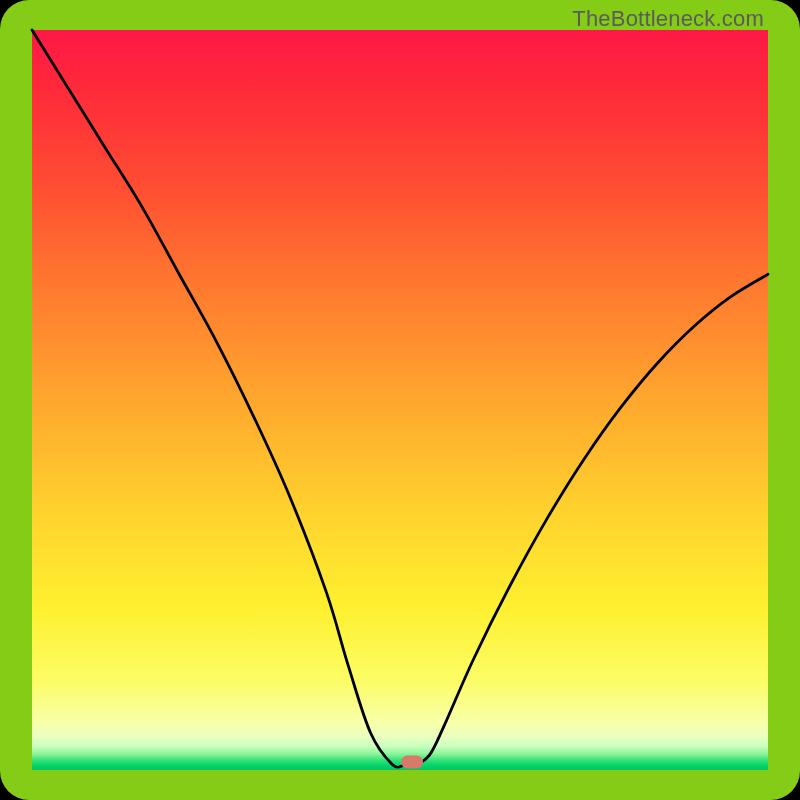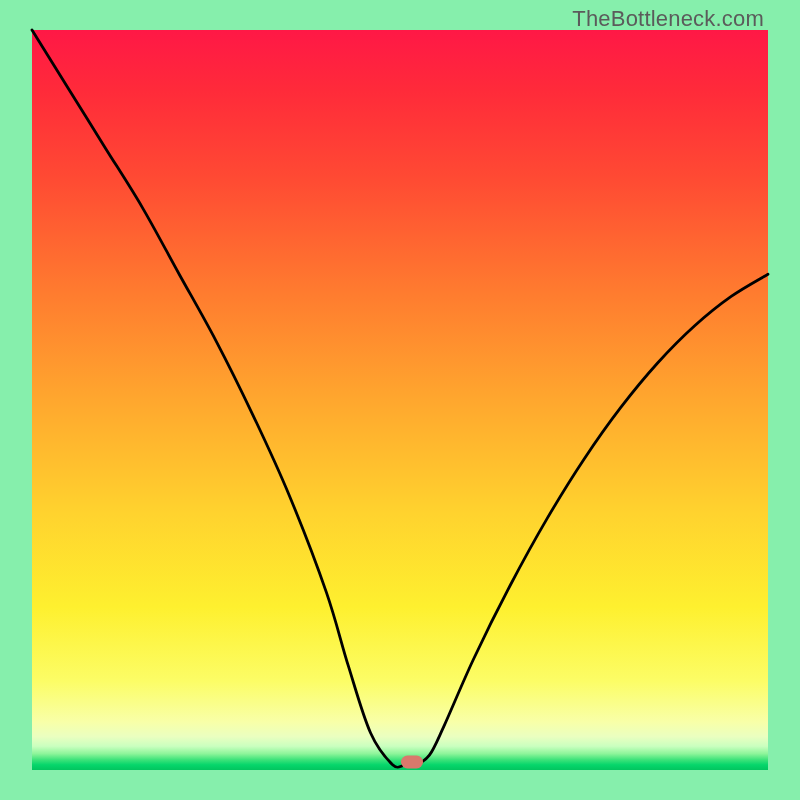"TheBottleneck.com" .frame { background: #86efac -> #84cc16; border-radius: none -> 29px }
